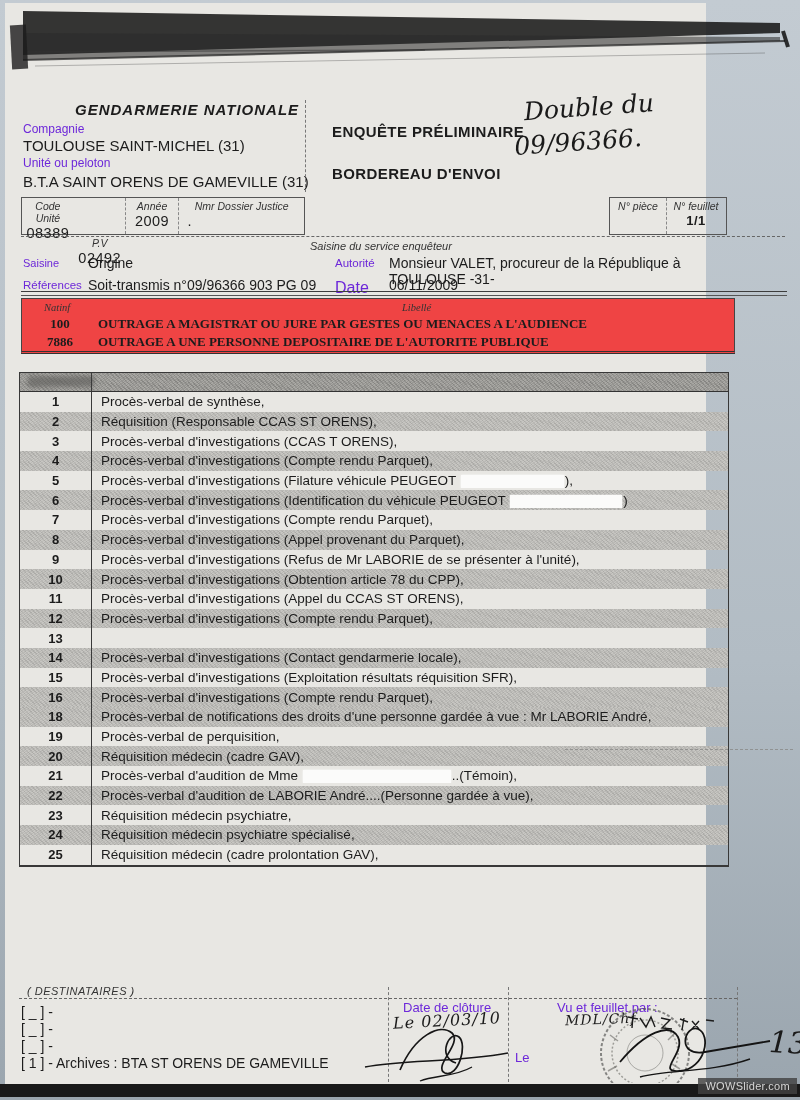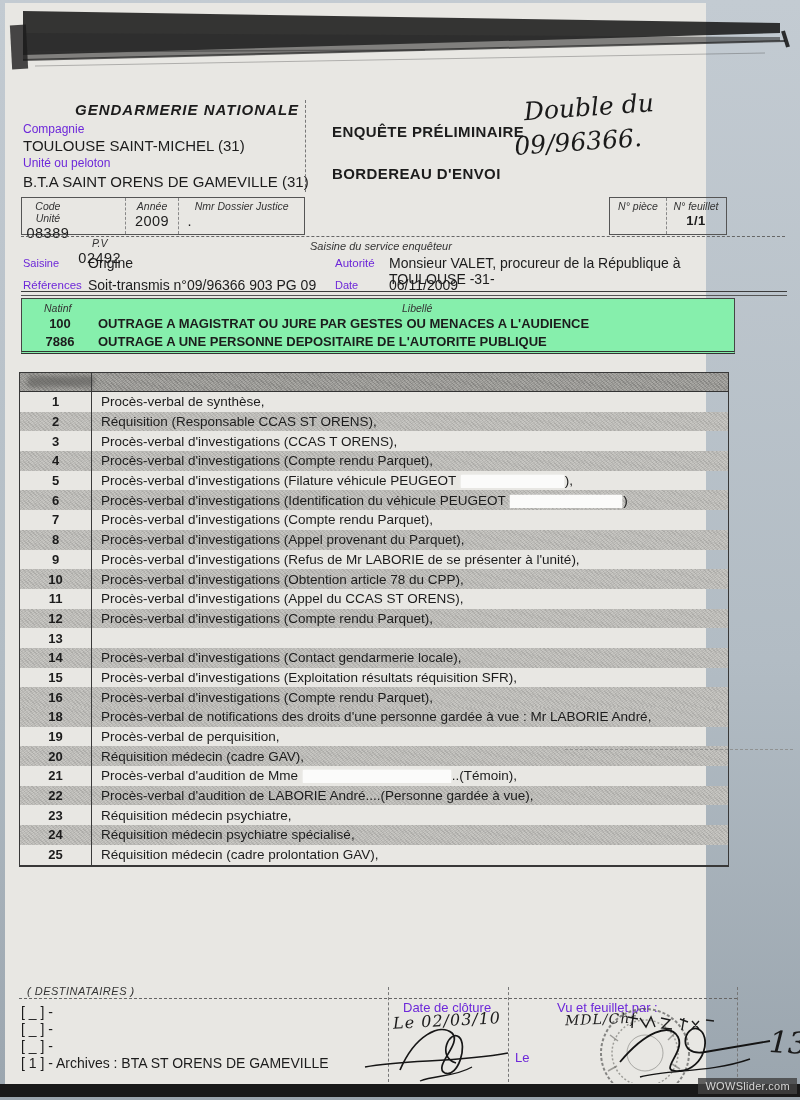"Date" div.abs { font-size: 11px -> 16px }
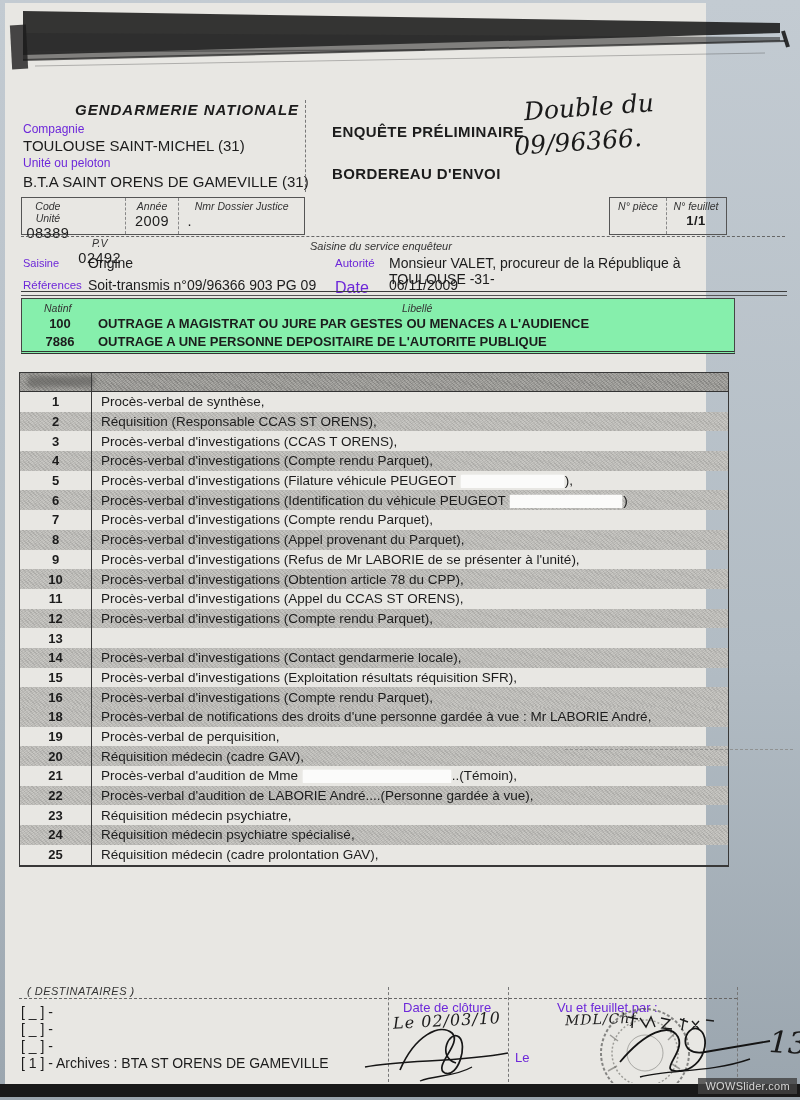"Natinf" .natinf-box { background: #86efac -> #ef4444; font-family: none -> Liberation Serif, serif }
